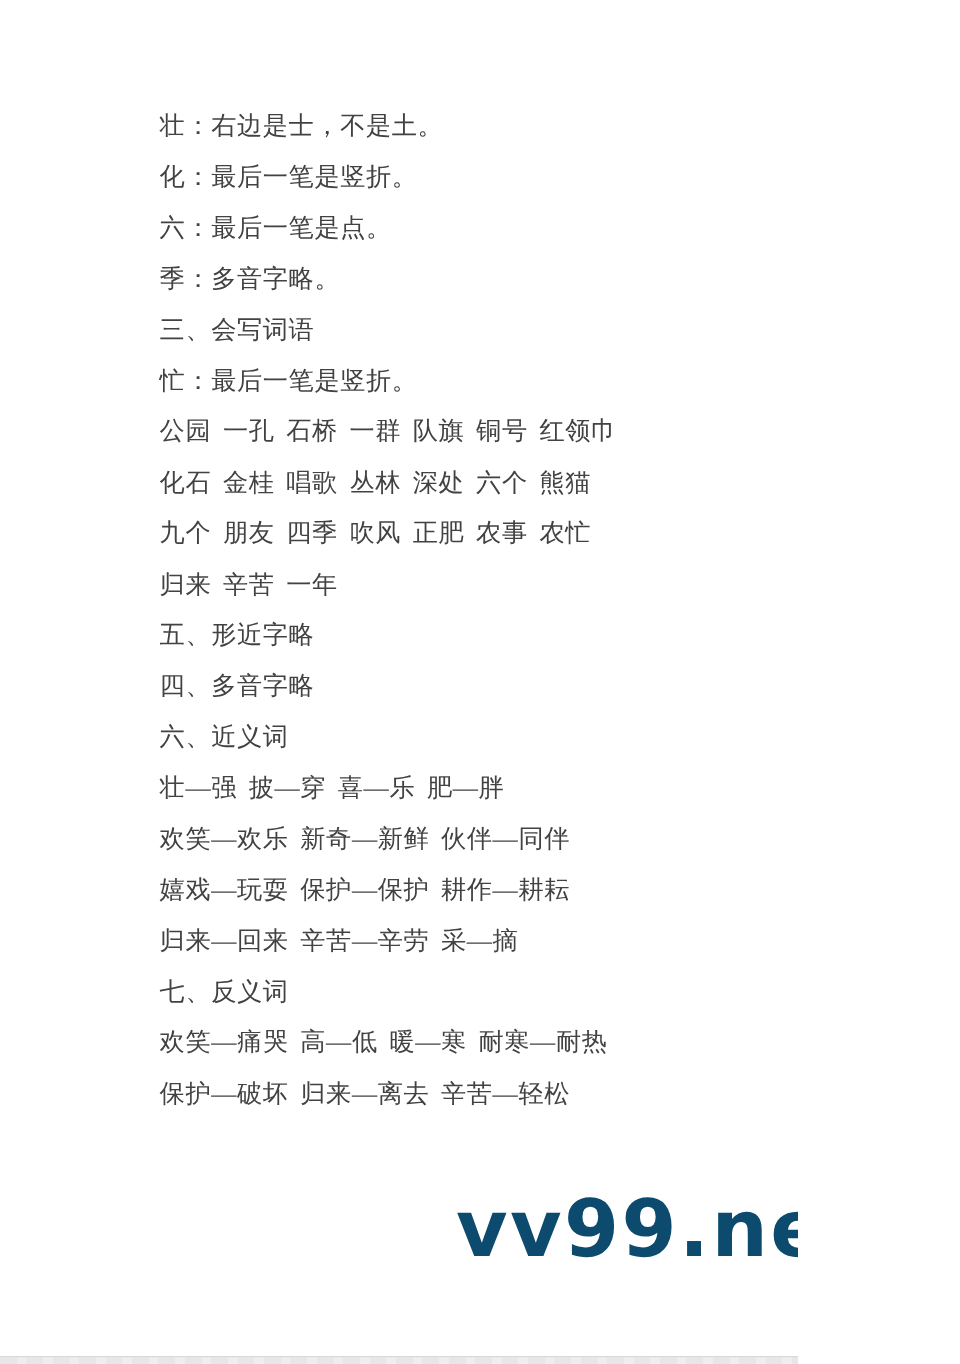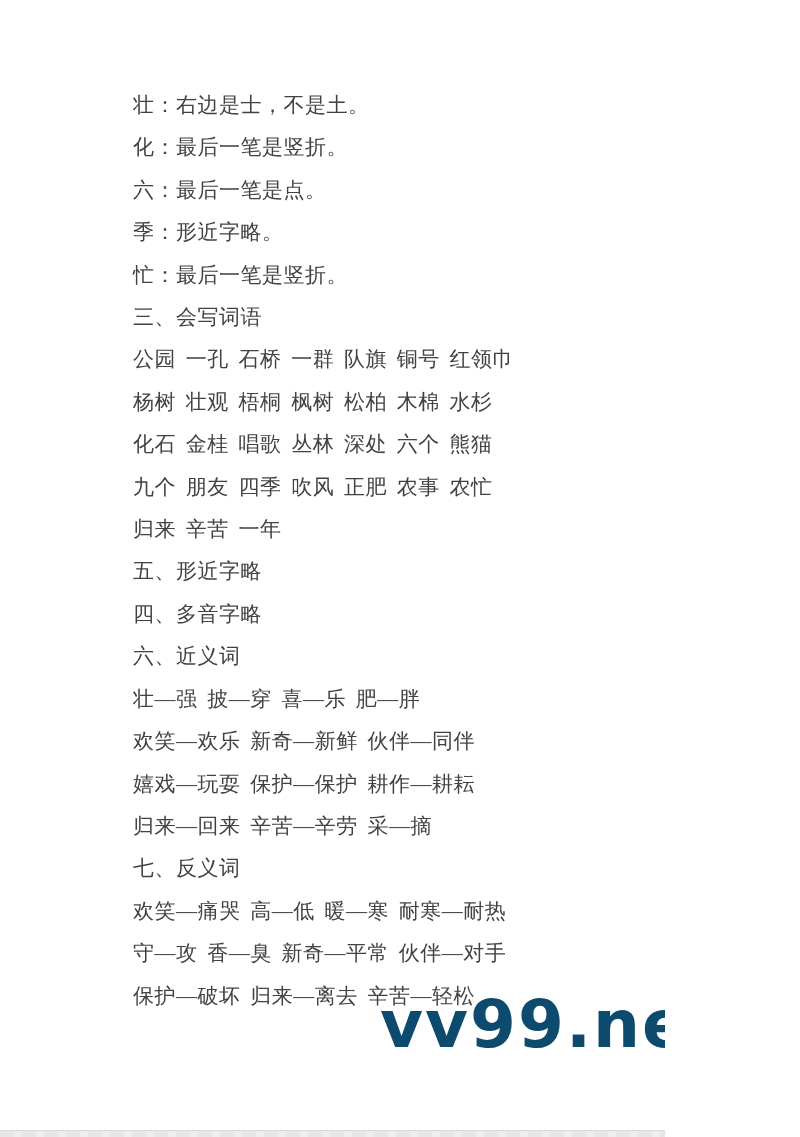"季：形近字略。" p { text: 形近 -> 多音 }
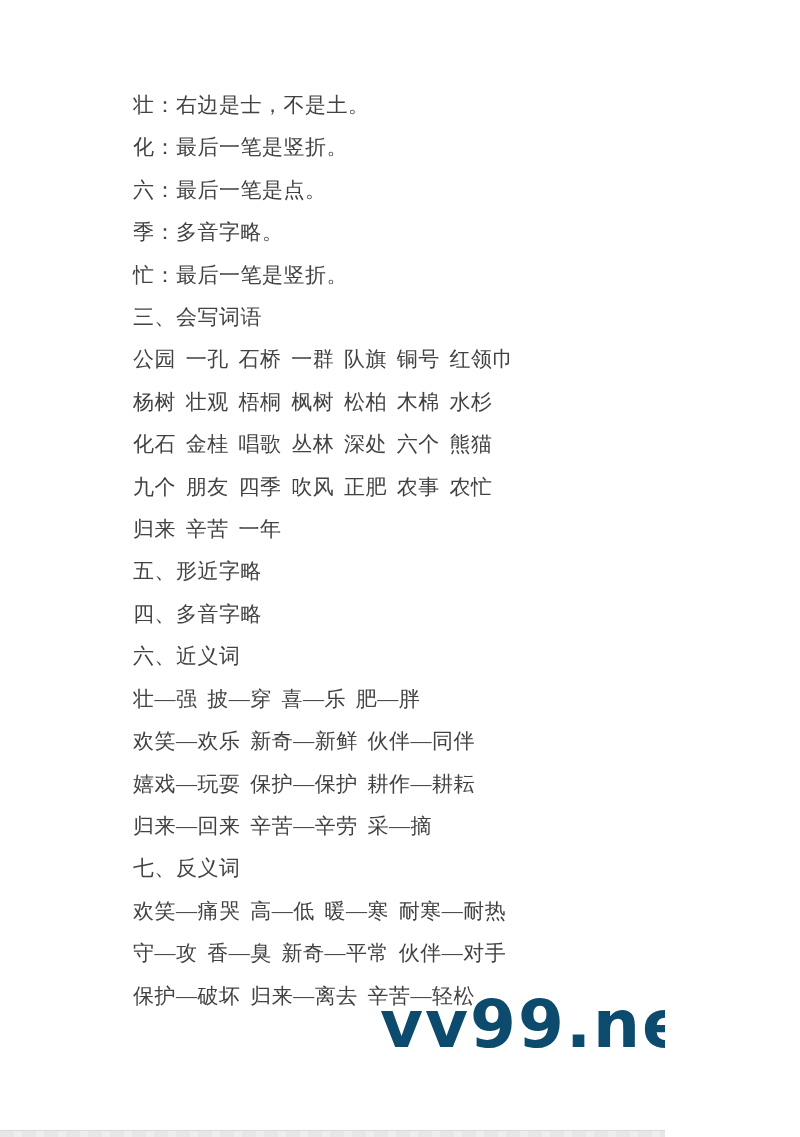"忙：最后一笔是竖折。" p { order: before "三、会写词语" -> after "三、会写词语" }
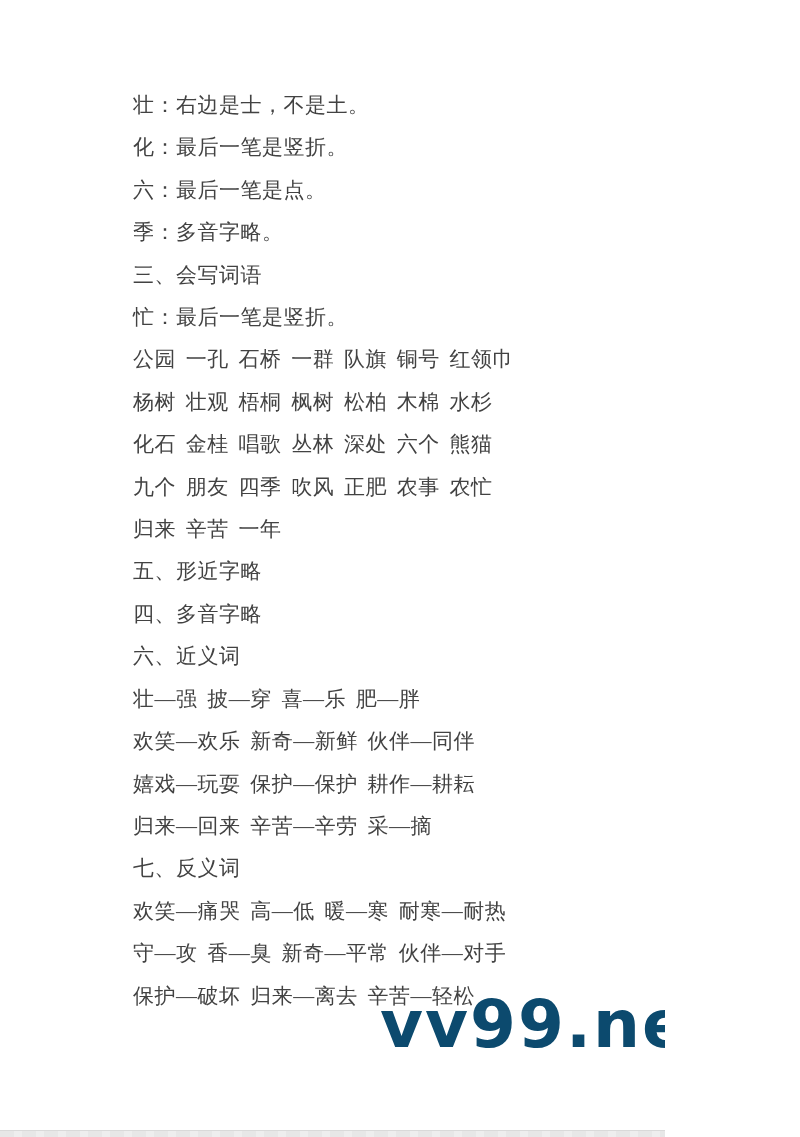"杨树 壮观 梧桐 枫树 松柏" p { html: <p>杨树 壮观 梧桐 枫树 松柏 木棉 水杉</p> -> none }
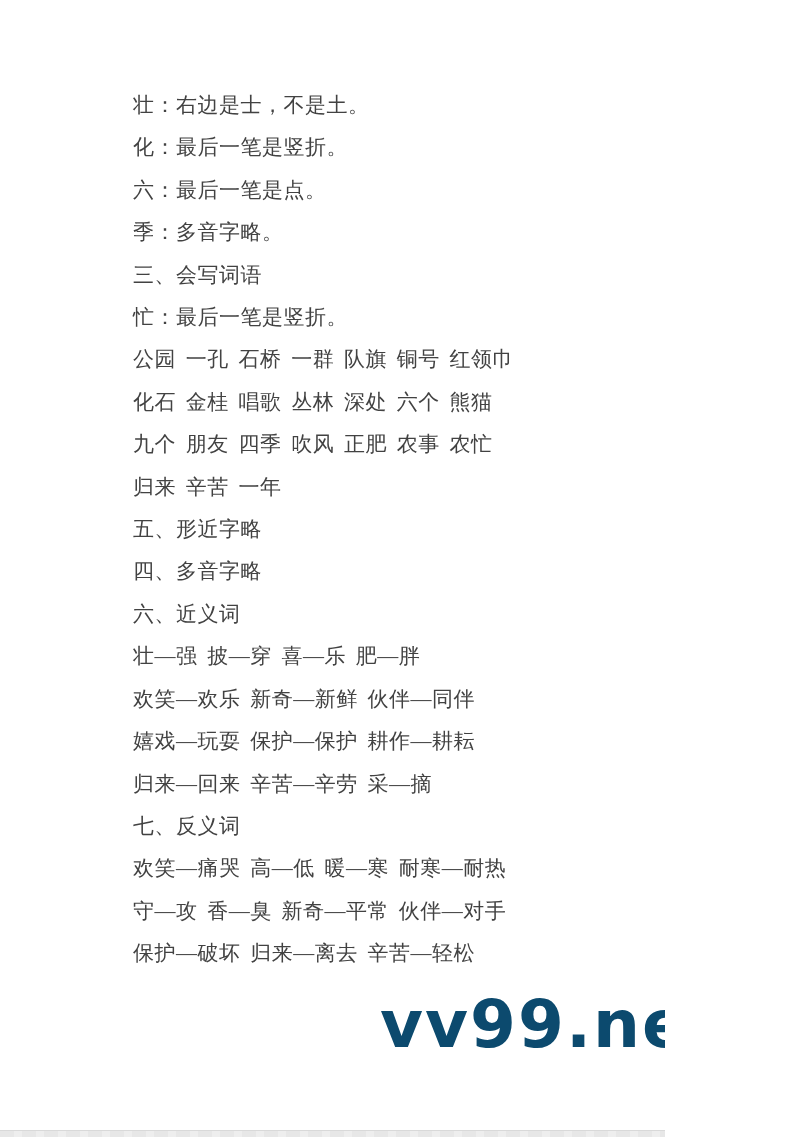"守—攻 香—臭 新奇—平常 伙伴—对手" p { html: <p>守—攻 香—臭 新奇—平常 伙伴—对手</p> -> none }
